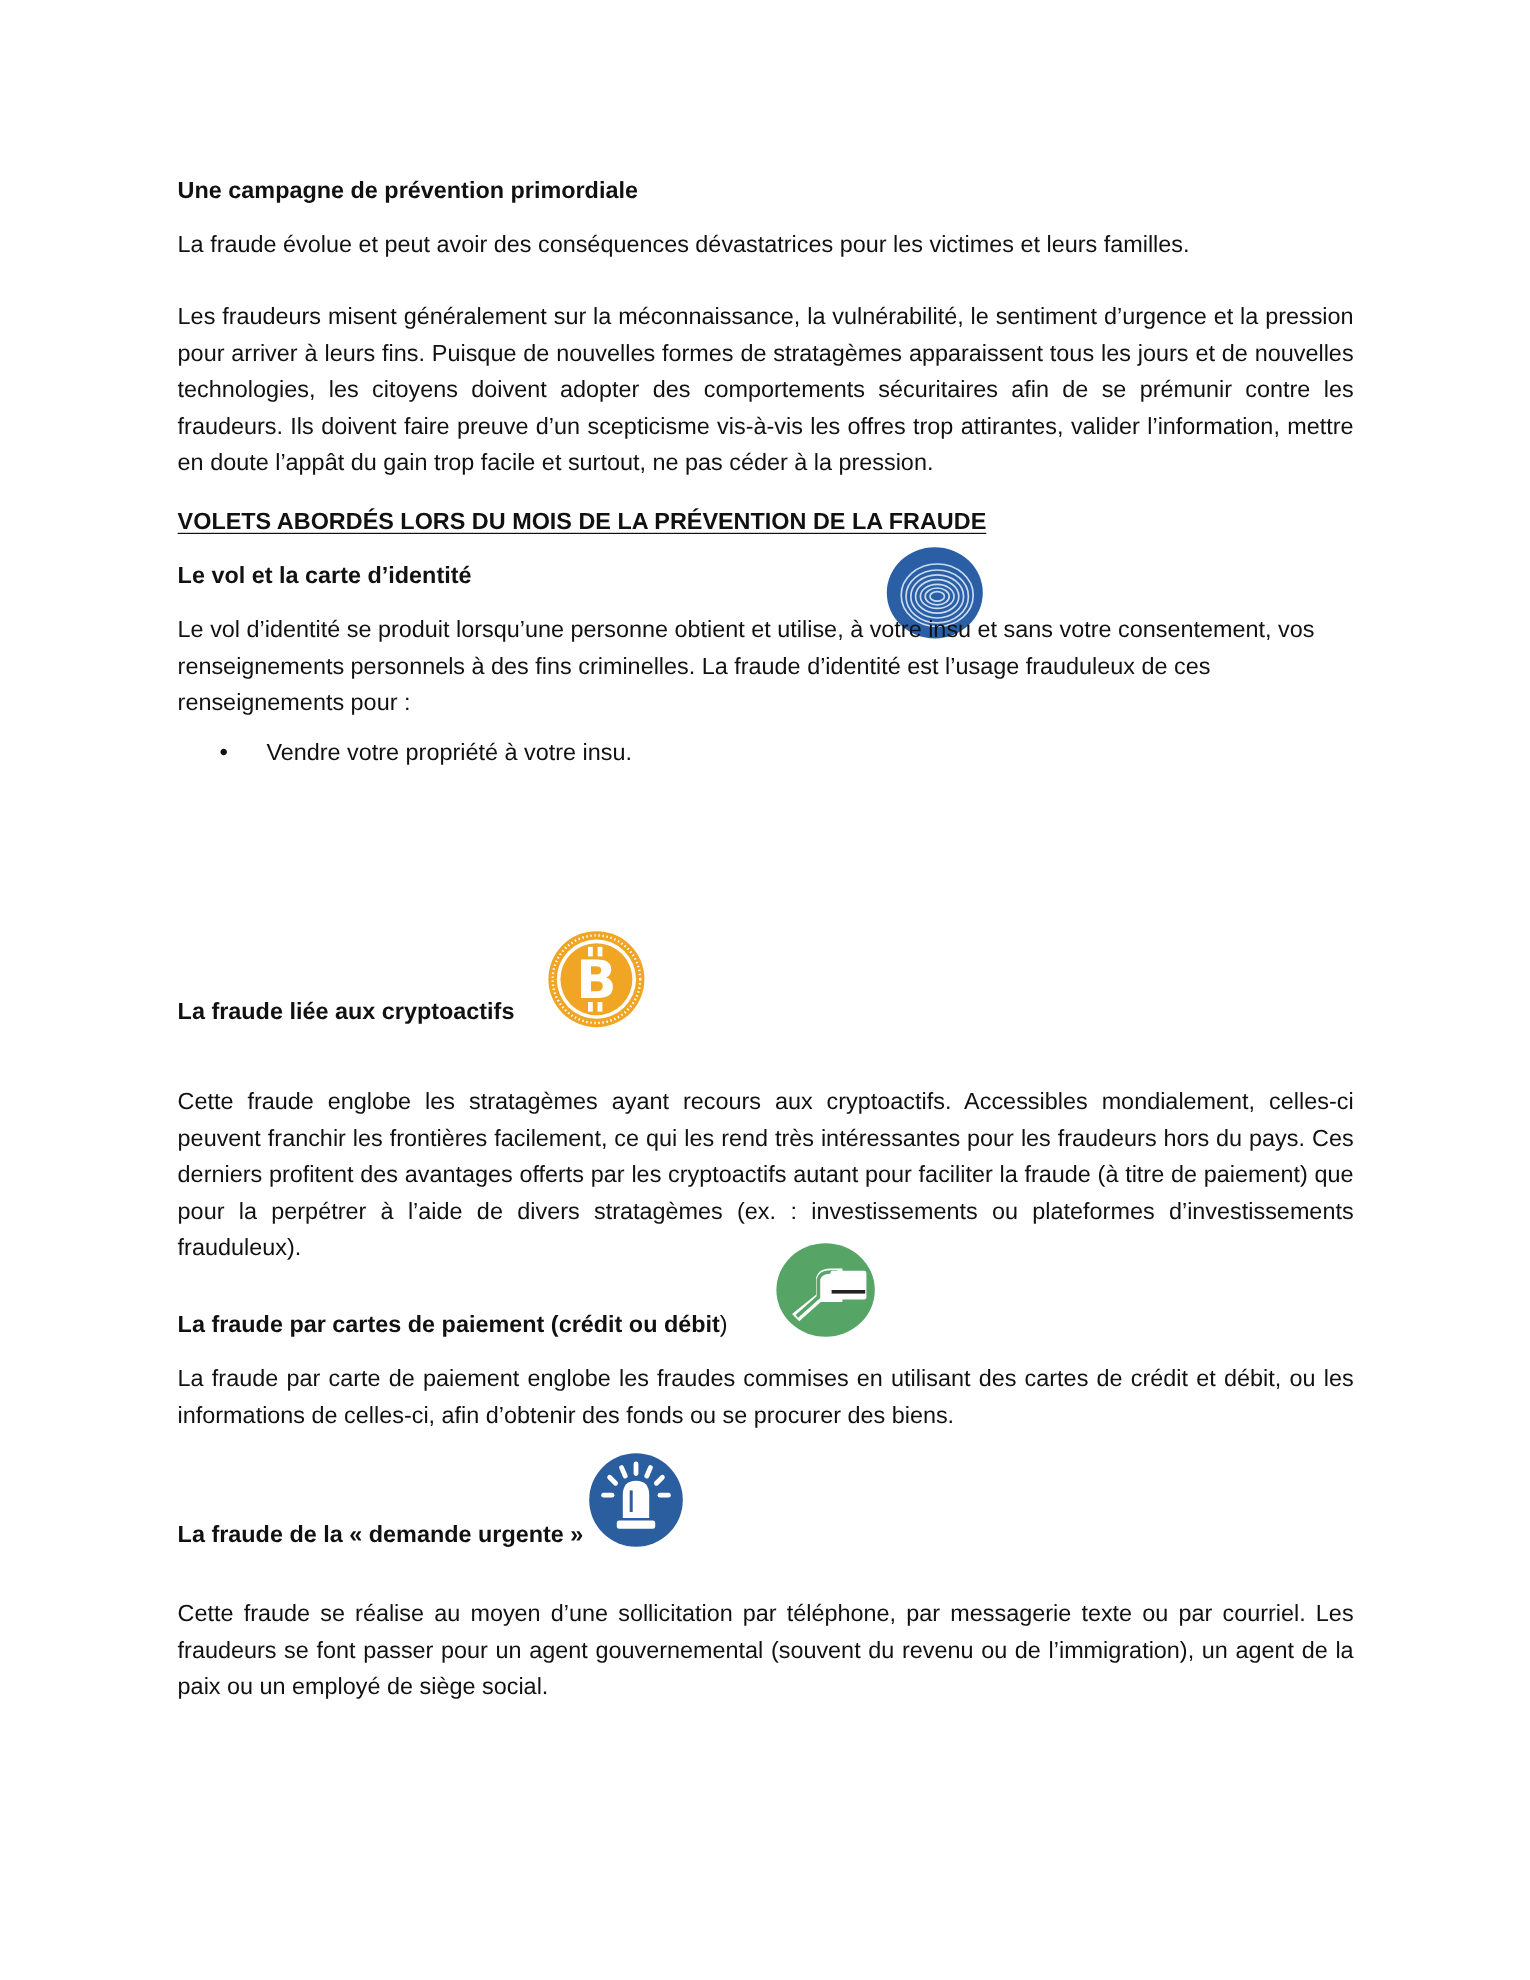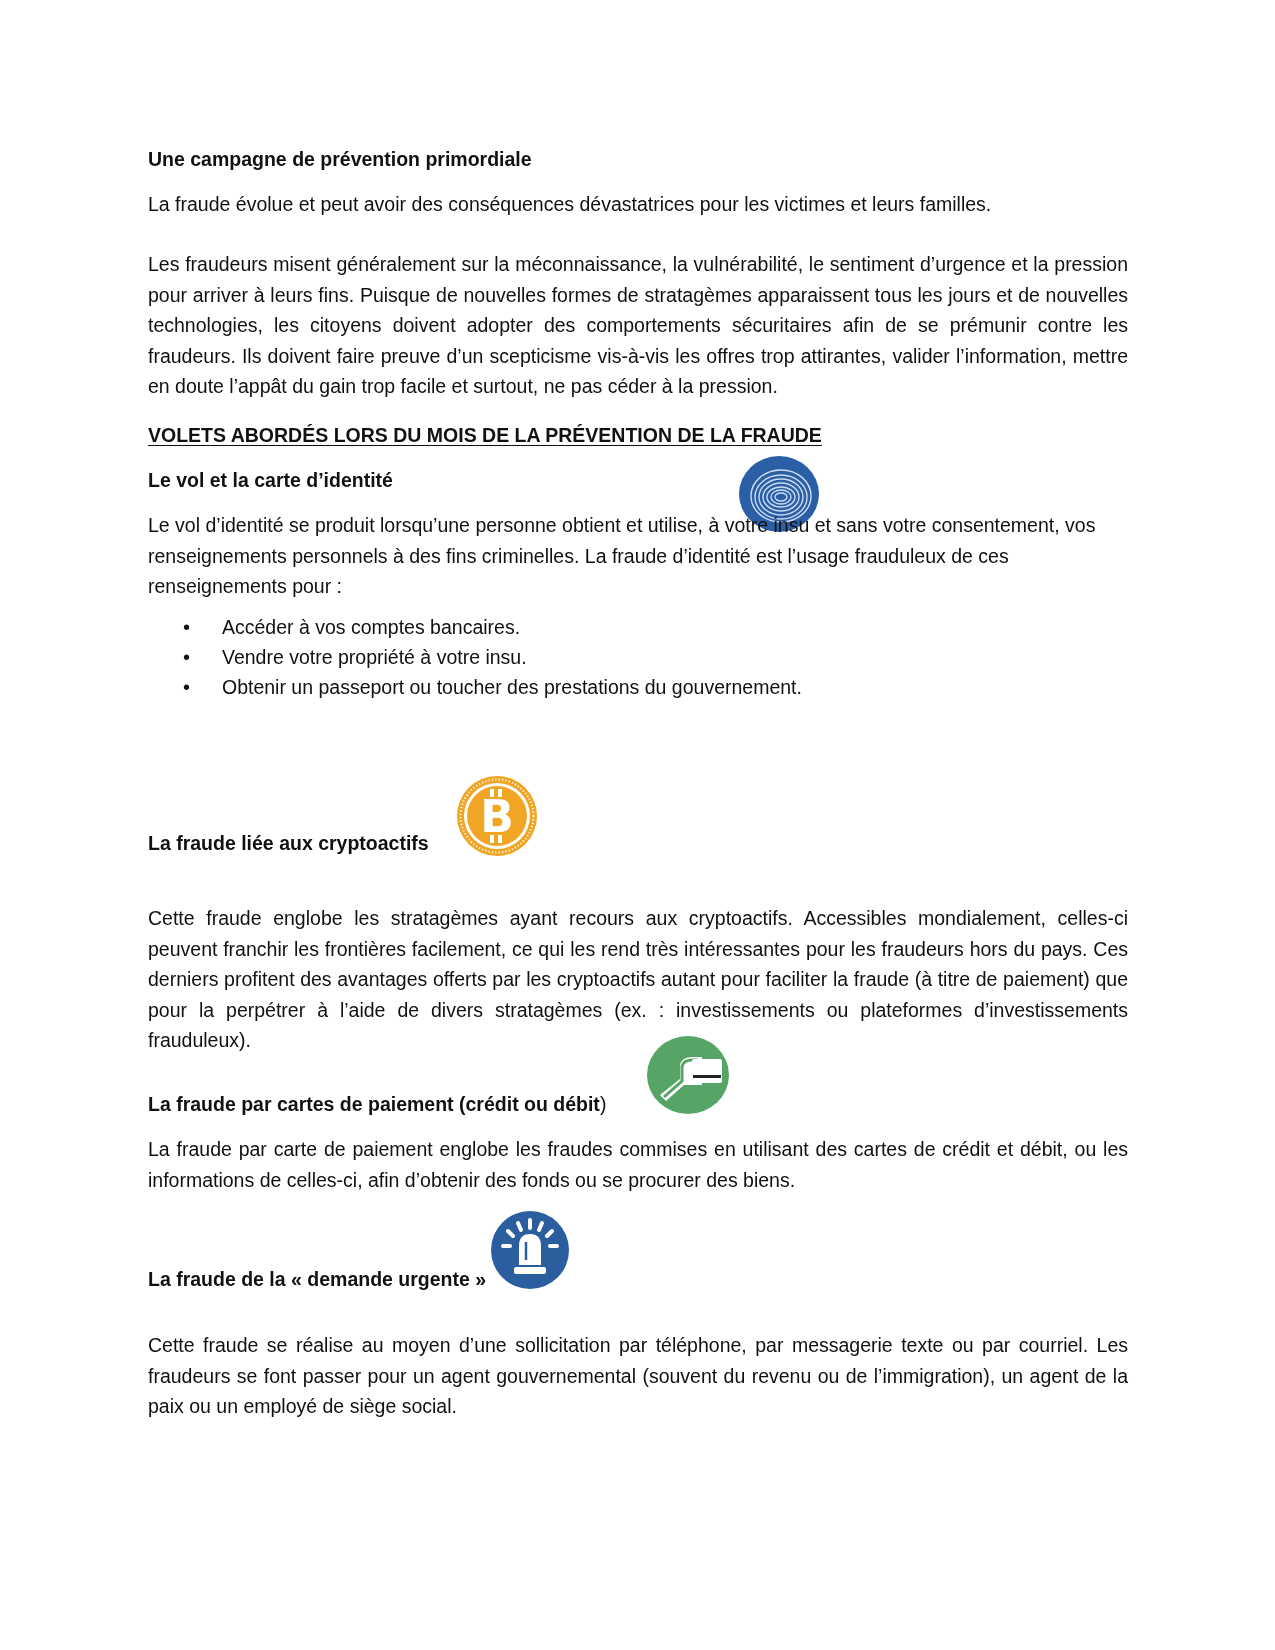"Accéder à vos comptes bancaires." li { html: <li>Accéder à vos comptes bancaires.</li> -> none }
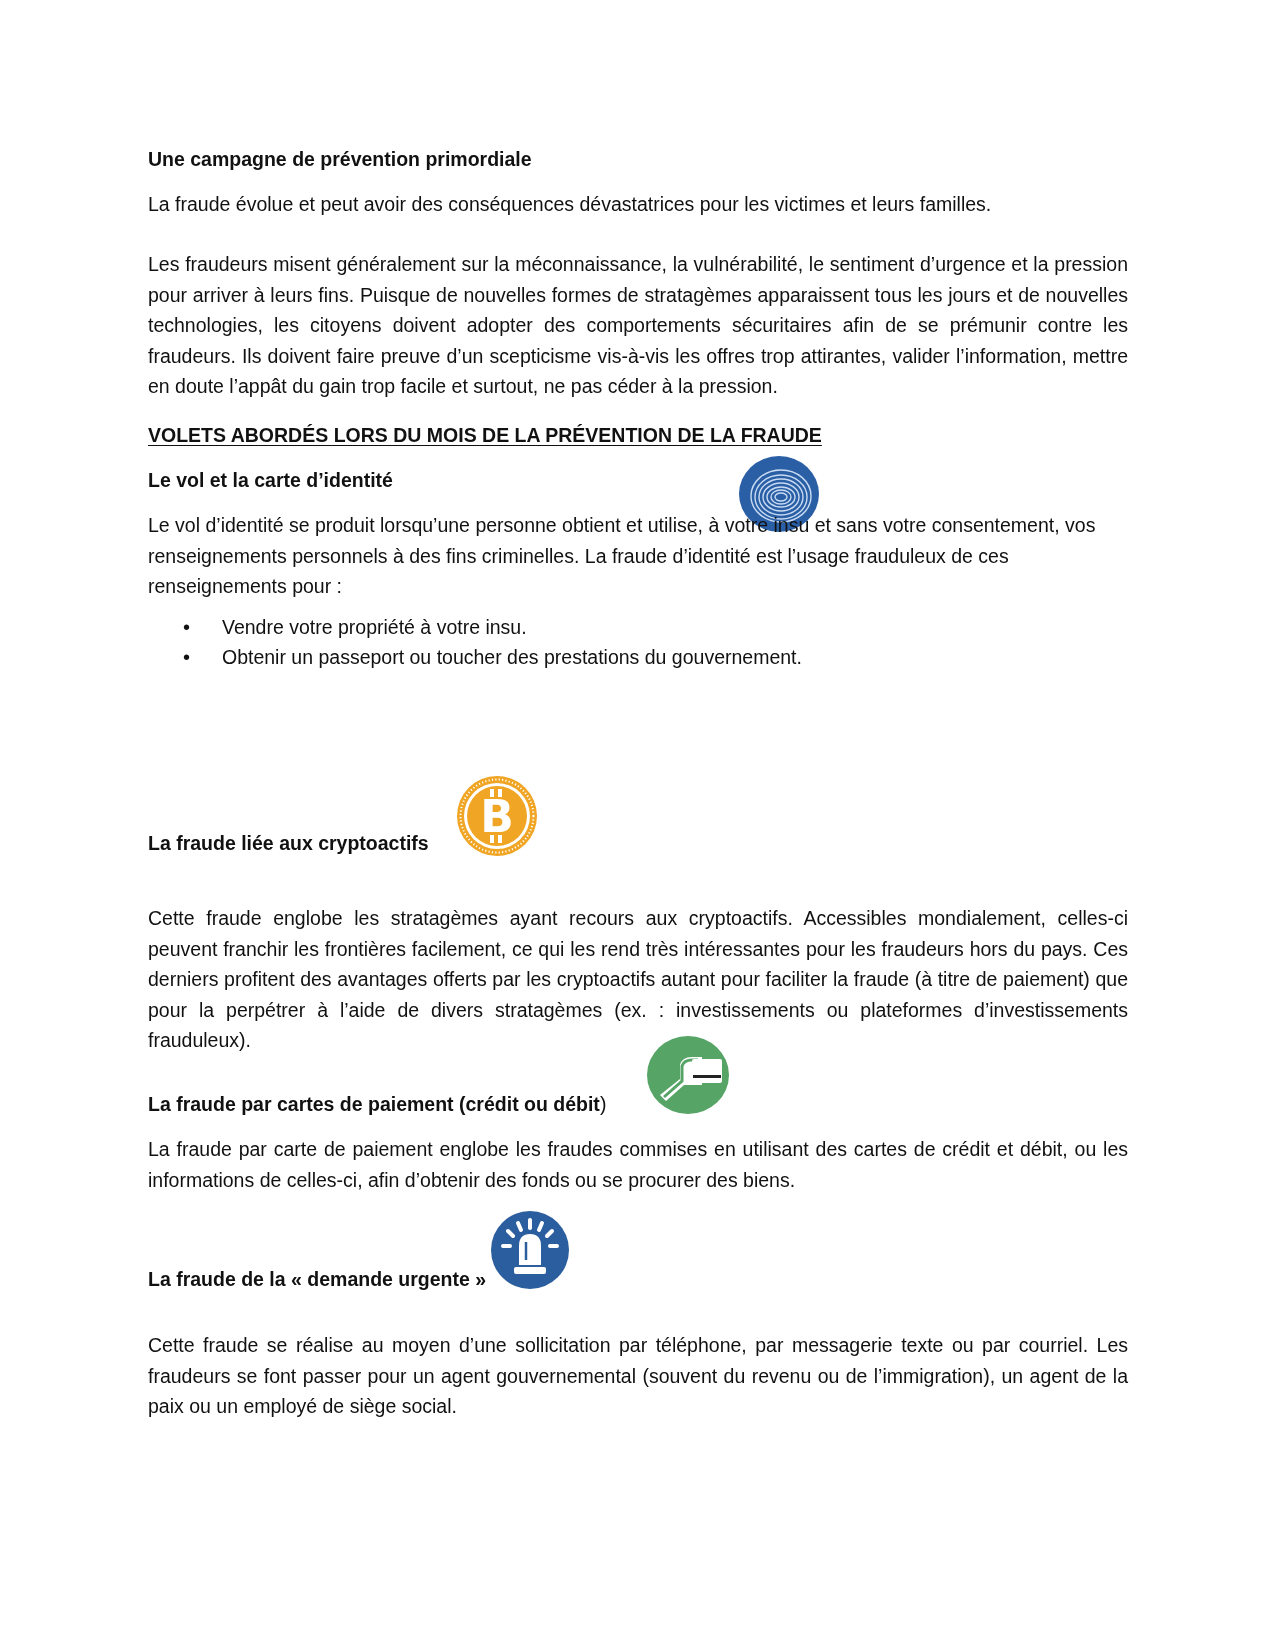"Obtenir un passeport ou toucher" li { html: <li>Obtenir un passeport ou toucher des prestations du gouvernement.</li> -> none }
